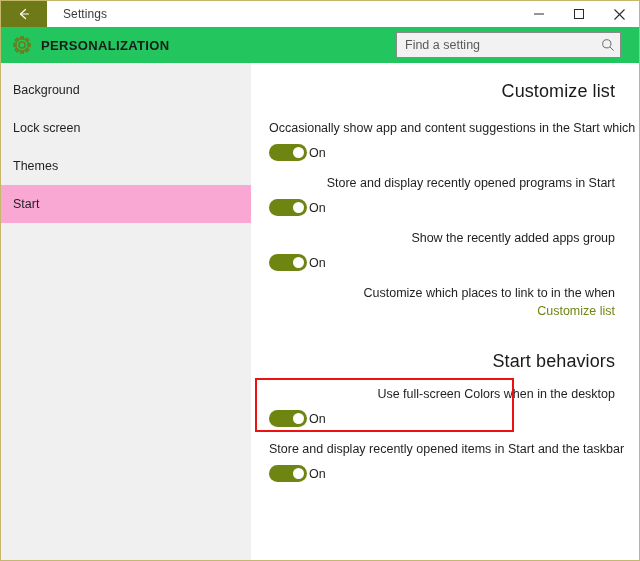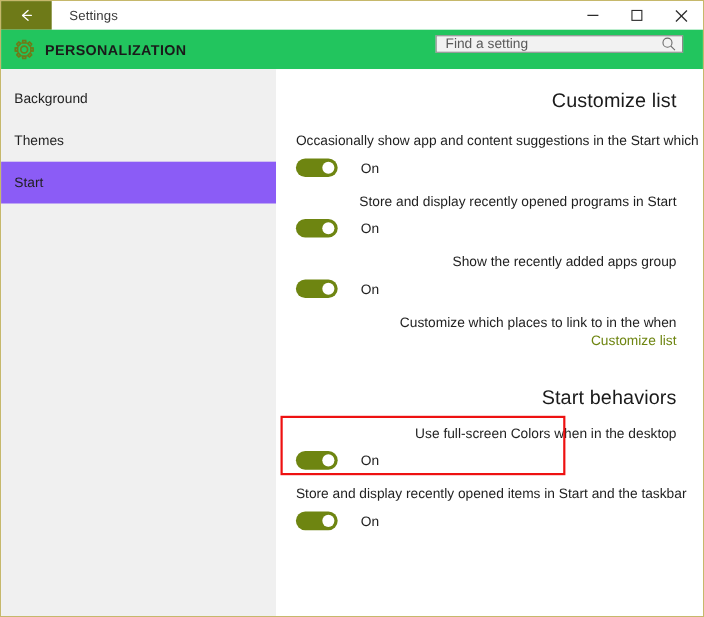"Find a setting" .search-wrap { height: 16px -> 26px }
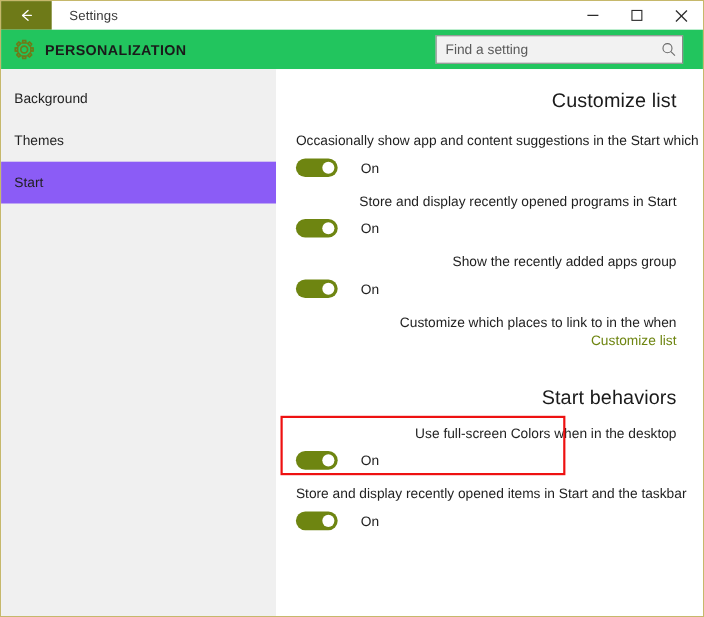"Lock screen" div.nav-item { html: none -> <div> <span>Lock screen</span> </div> }
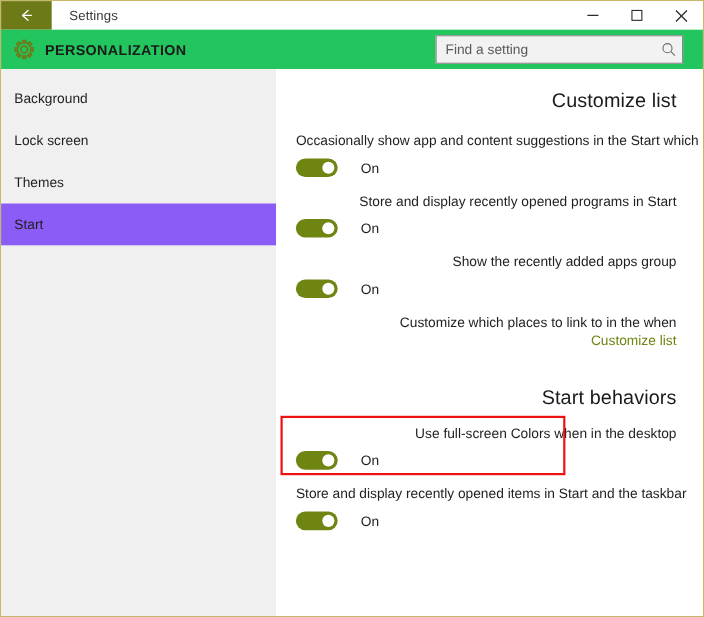"On" .toggle-state { margin-left: 21px -> 2px }
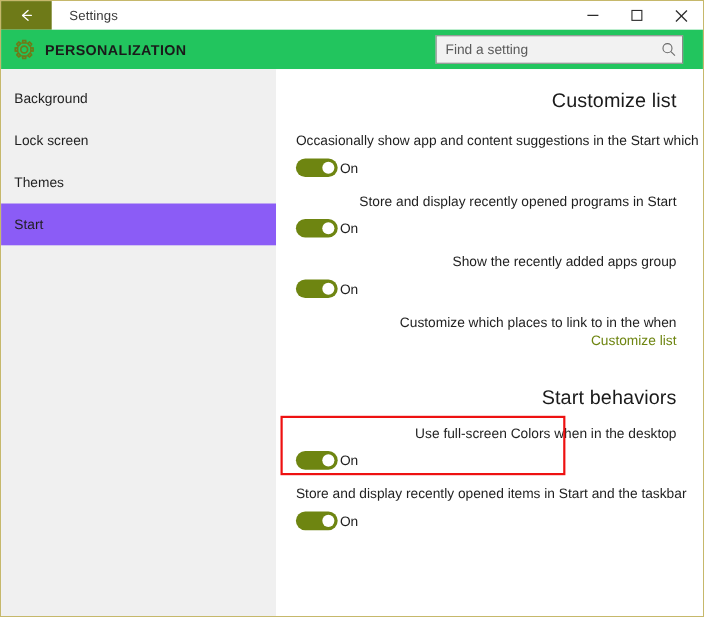"Start" .nav-item.selected { background: #8b5cf6 -> #f9a8d4 }
